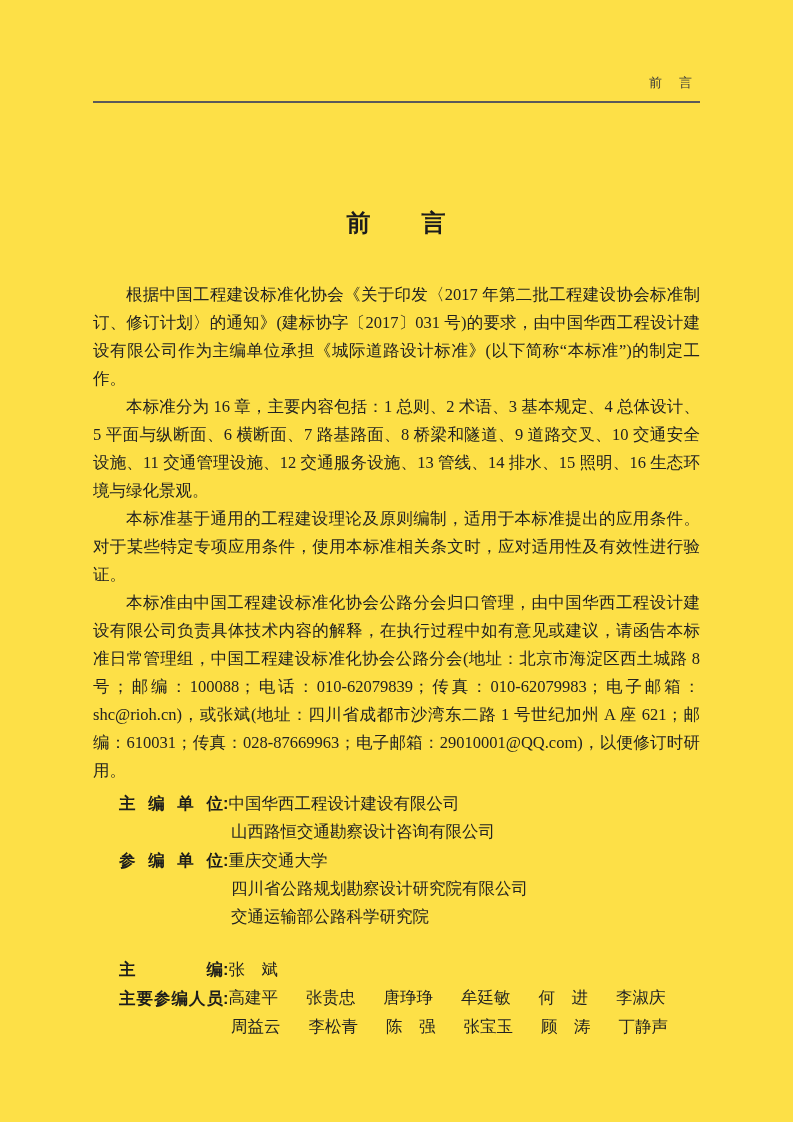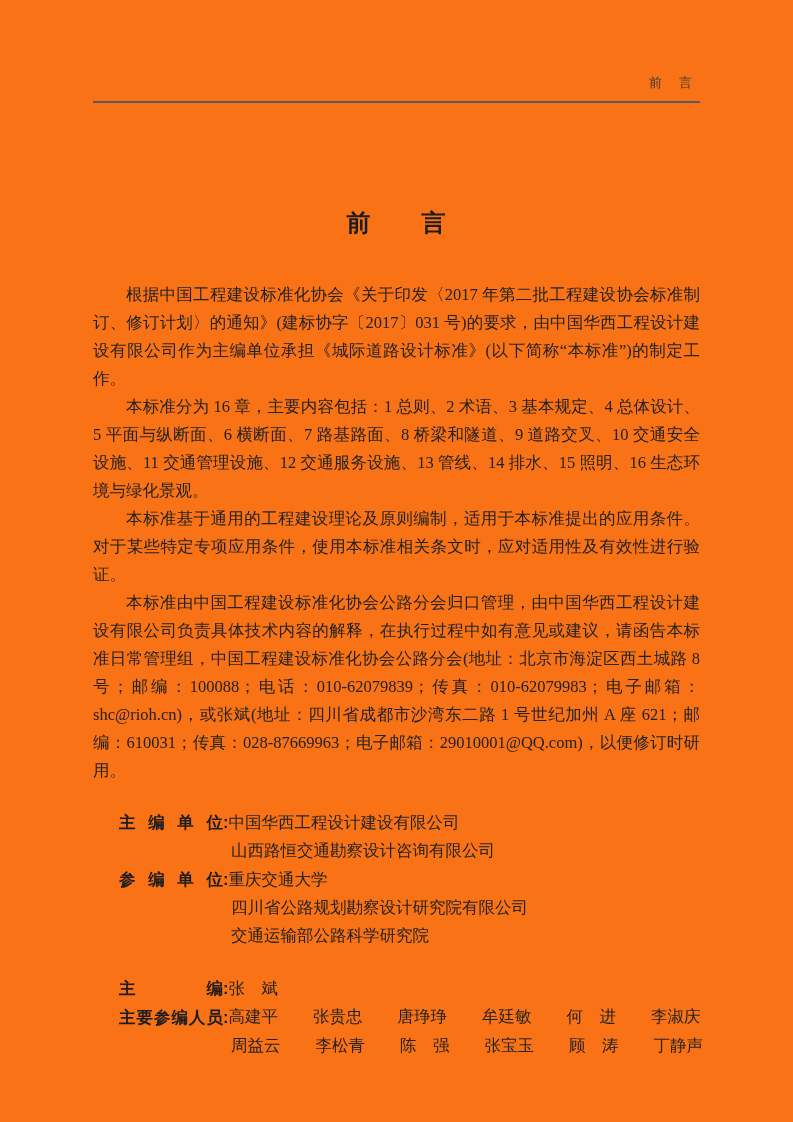"前 言" .page { background: #f97316 -> #fde047 }
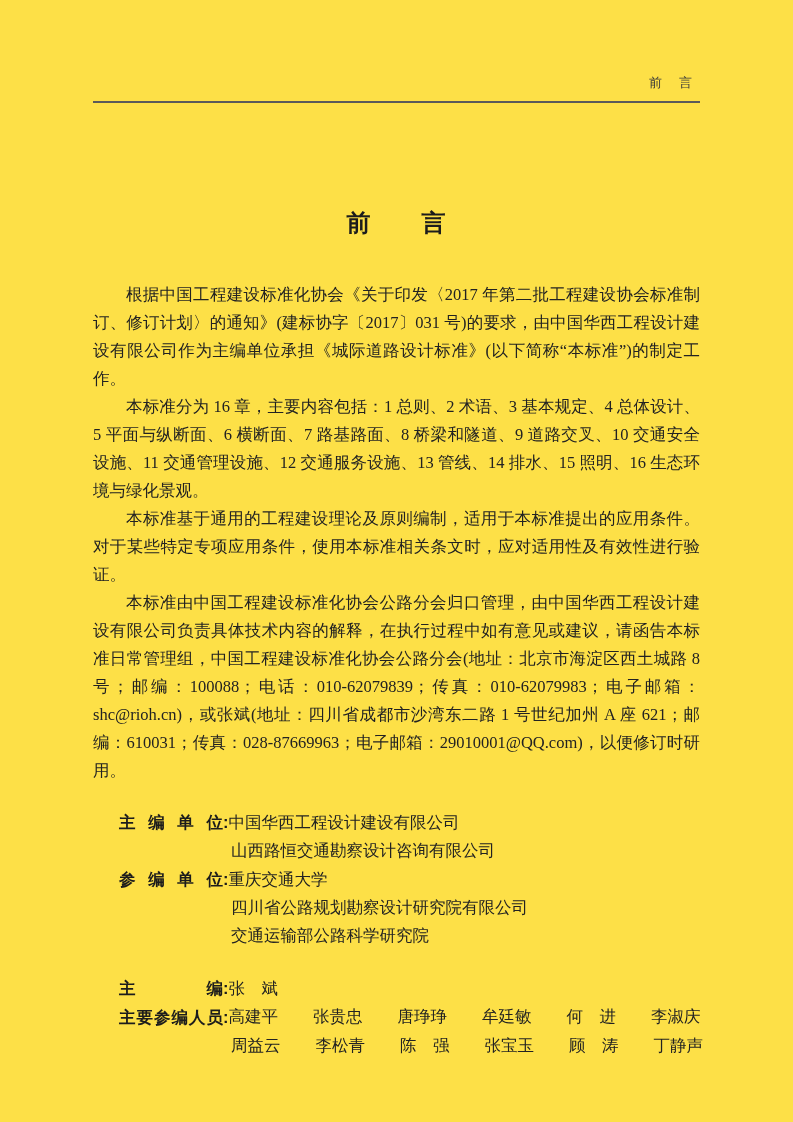"主编单位:中国华西工程设计建设有限公司" .credits { margin-top: 23px -> 4px }
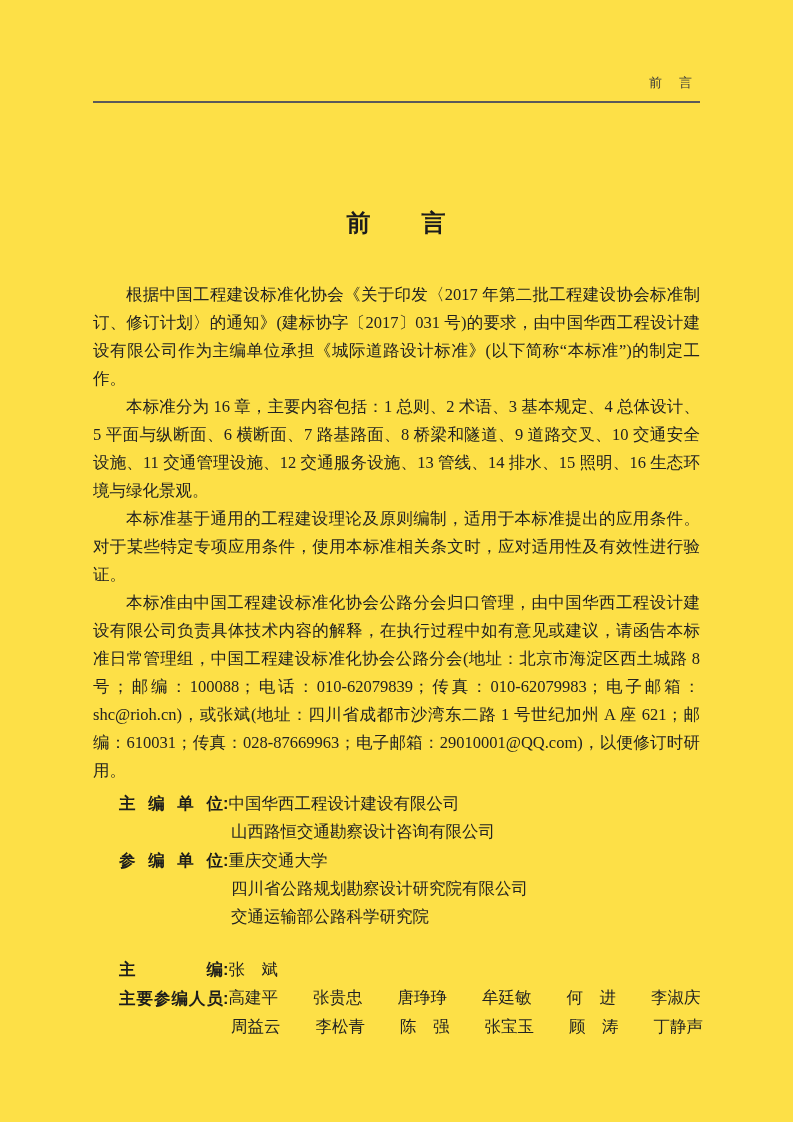"高建平" .name-grid { column-gap: 35px -> 28px }
